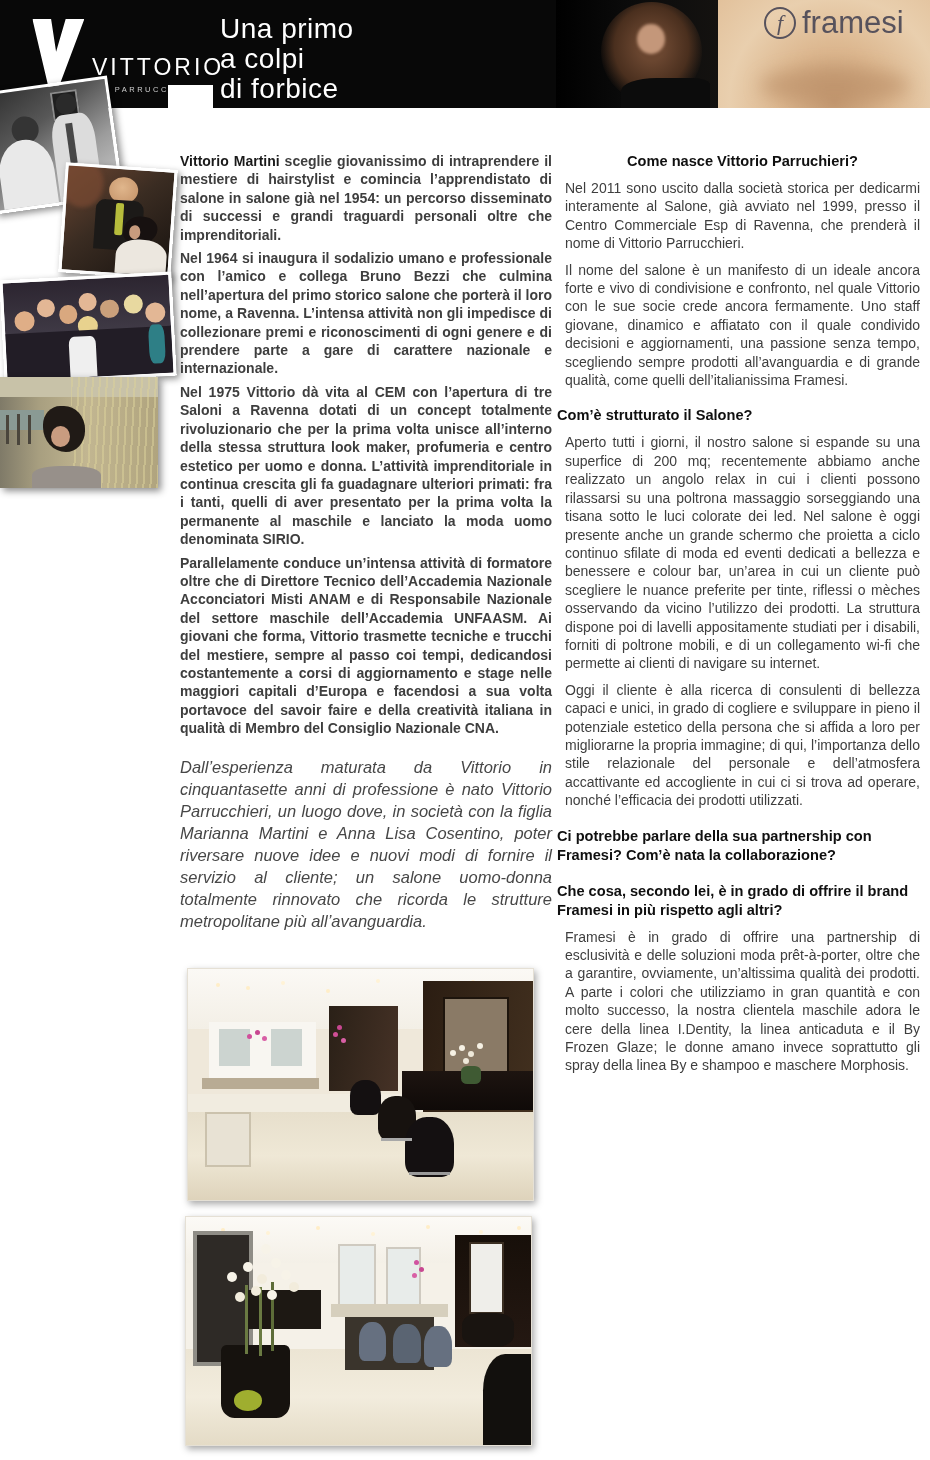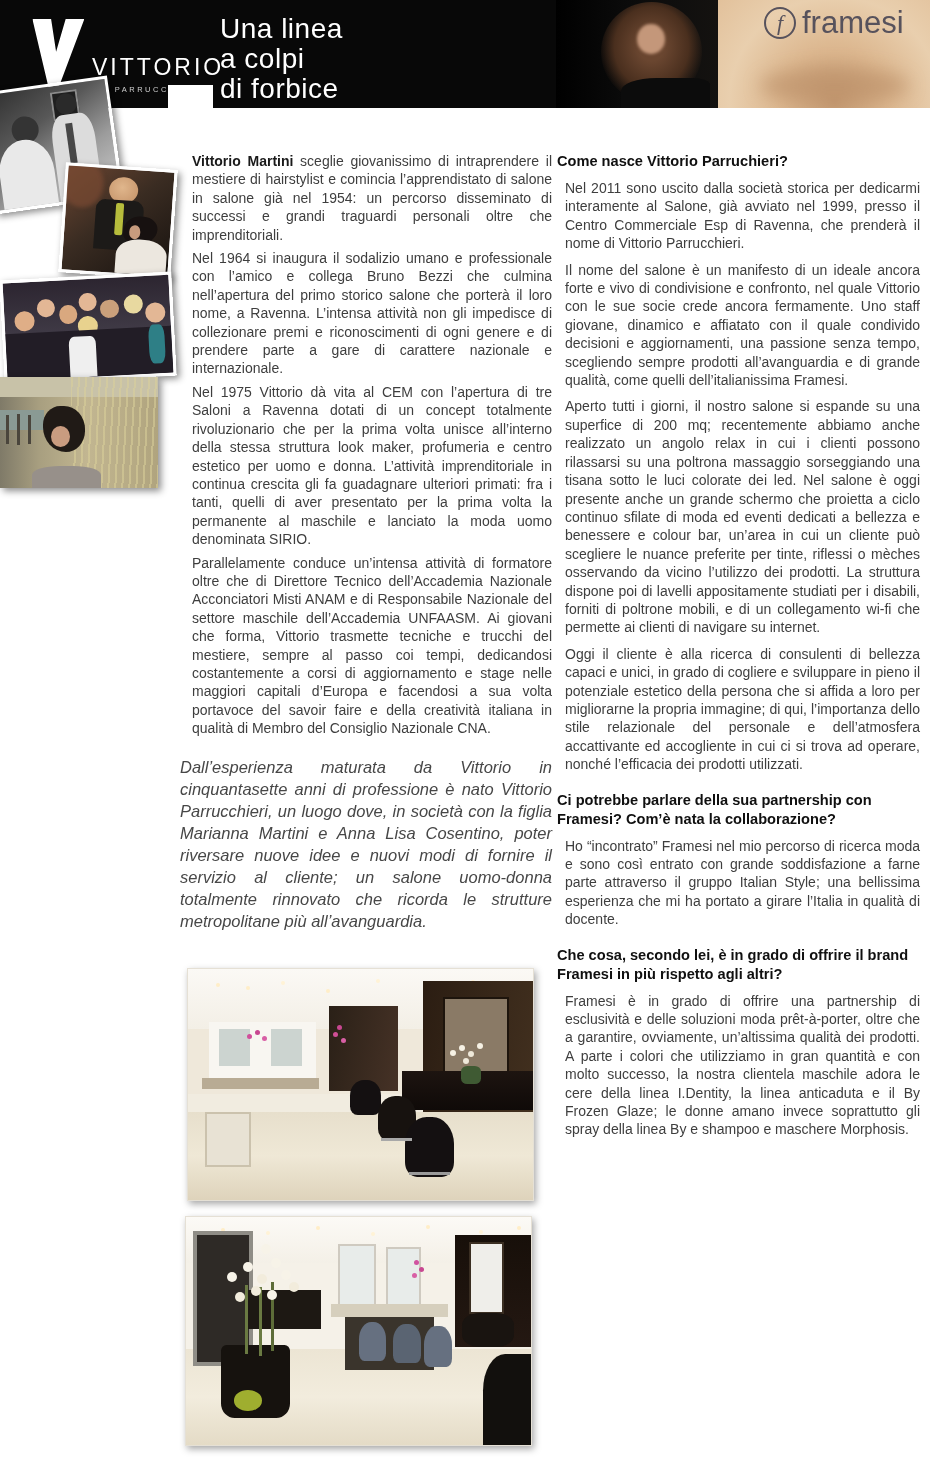"Una linea" span { text: linea -> primo }
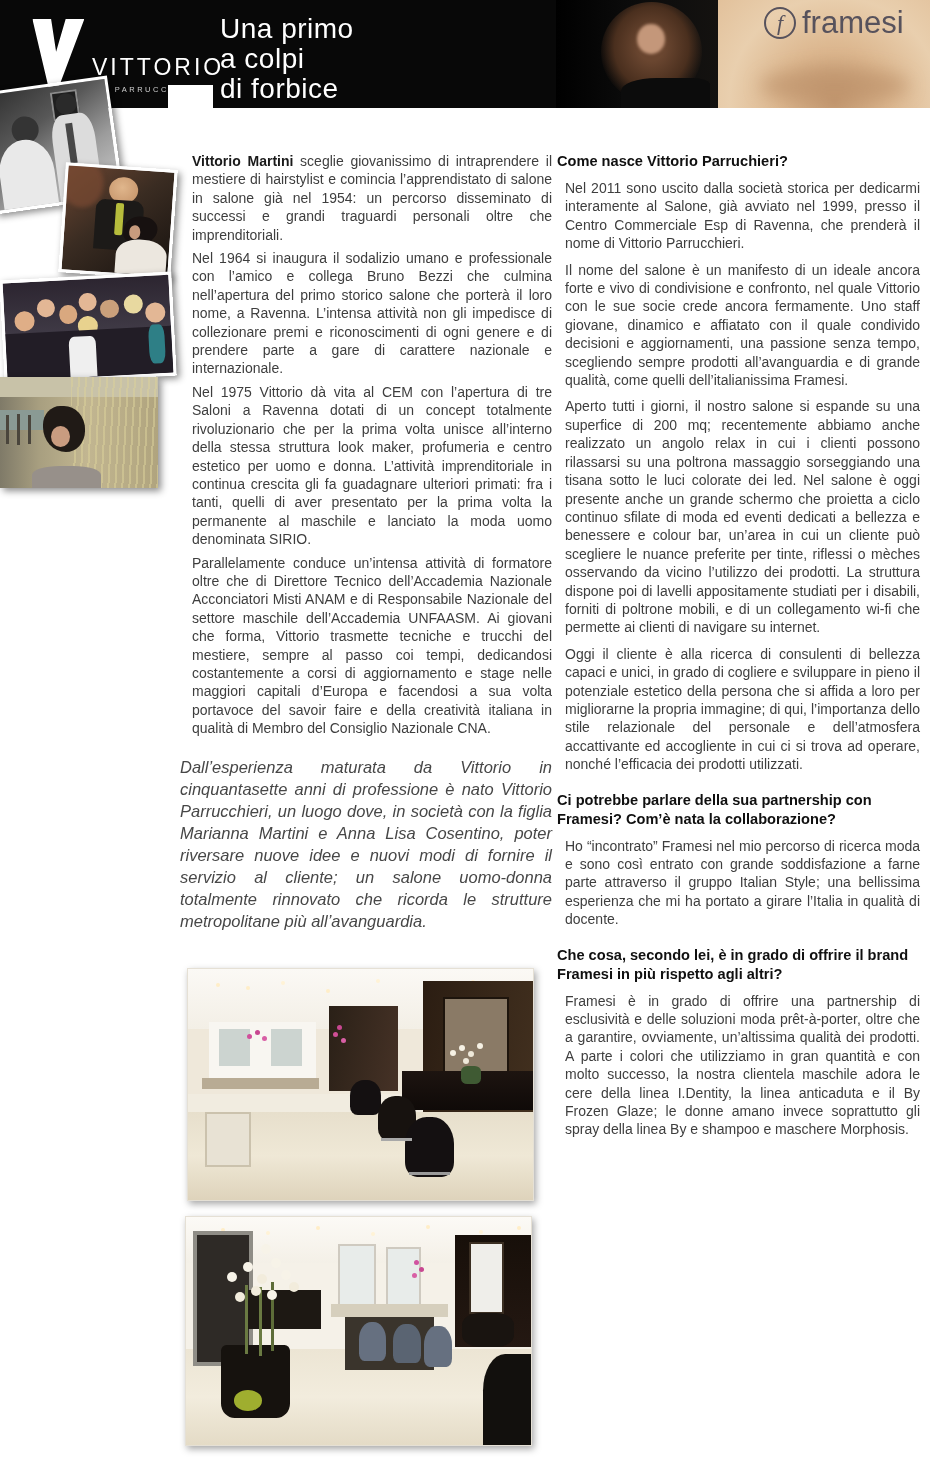"Vittorio Martini sceglie giovanissimo di" .col p.body { font-weight: none -> bold; margin: 0 0 5px 12px -> 0 0 5px 0 }
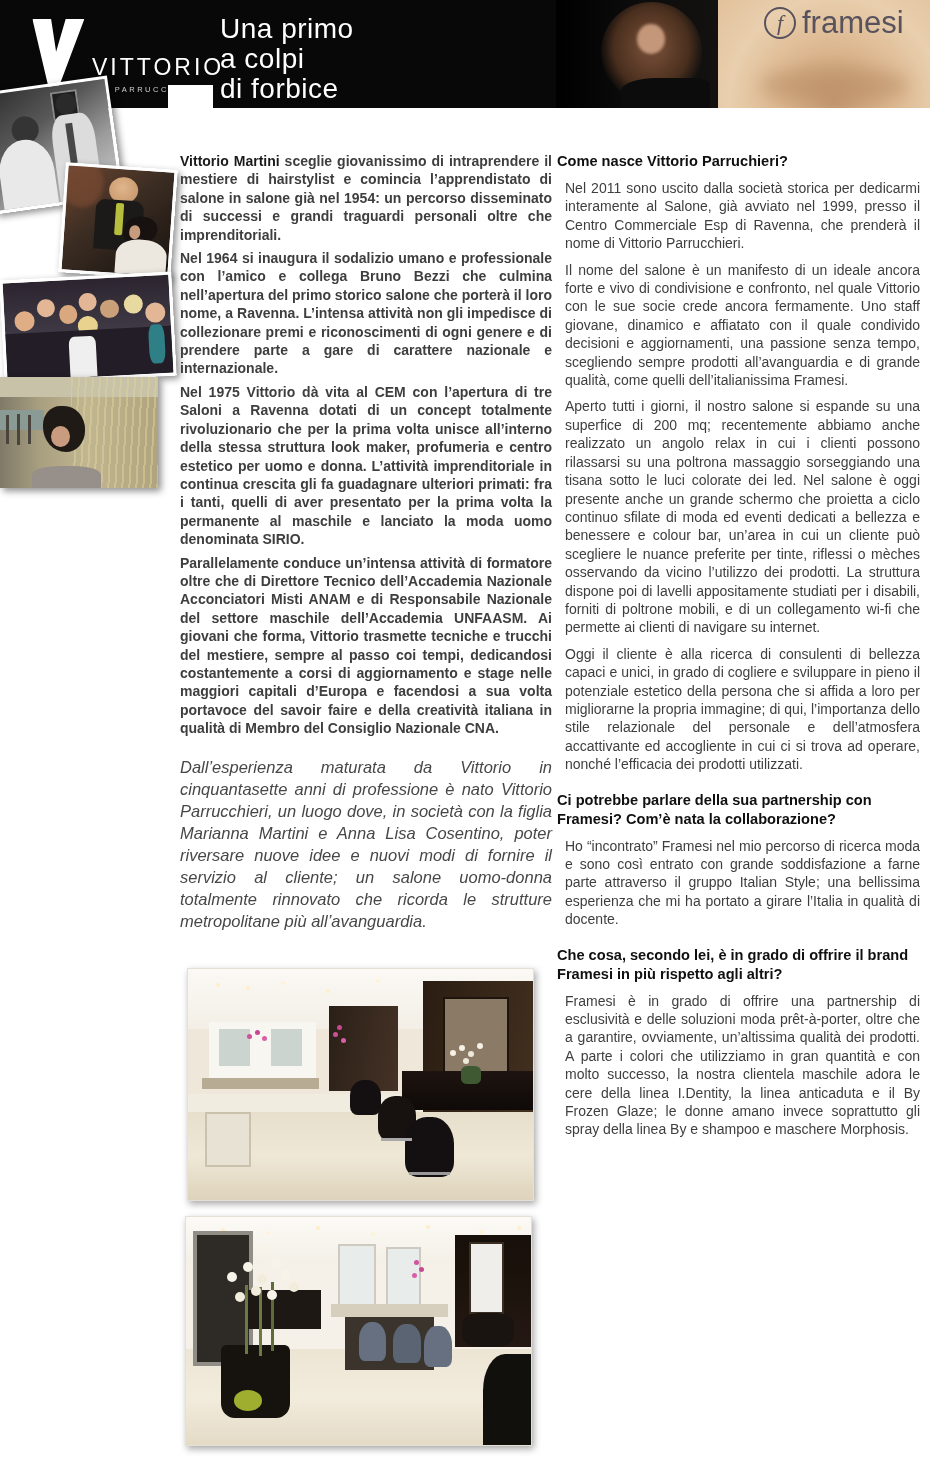"Come nasce Vittorio Parruchieri?" .q.first { text-align: none -> center }
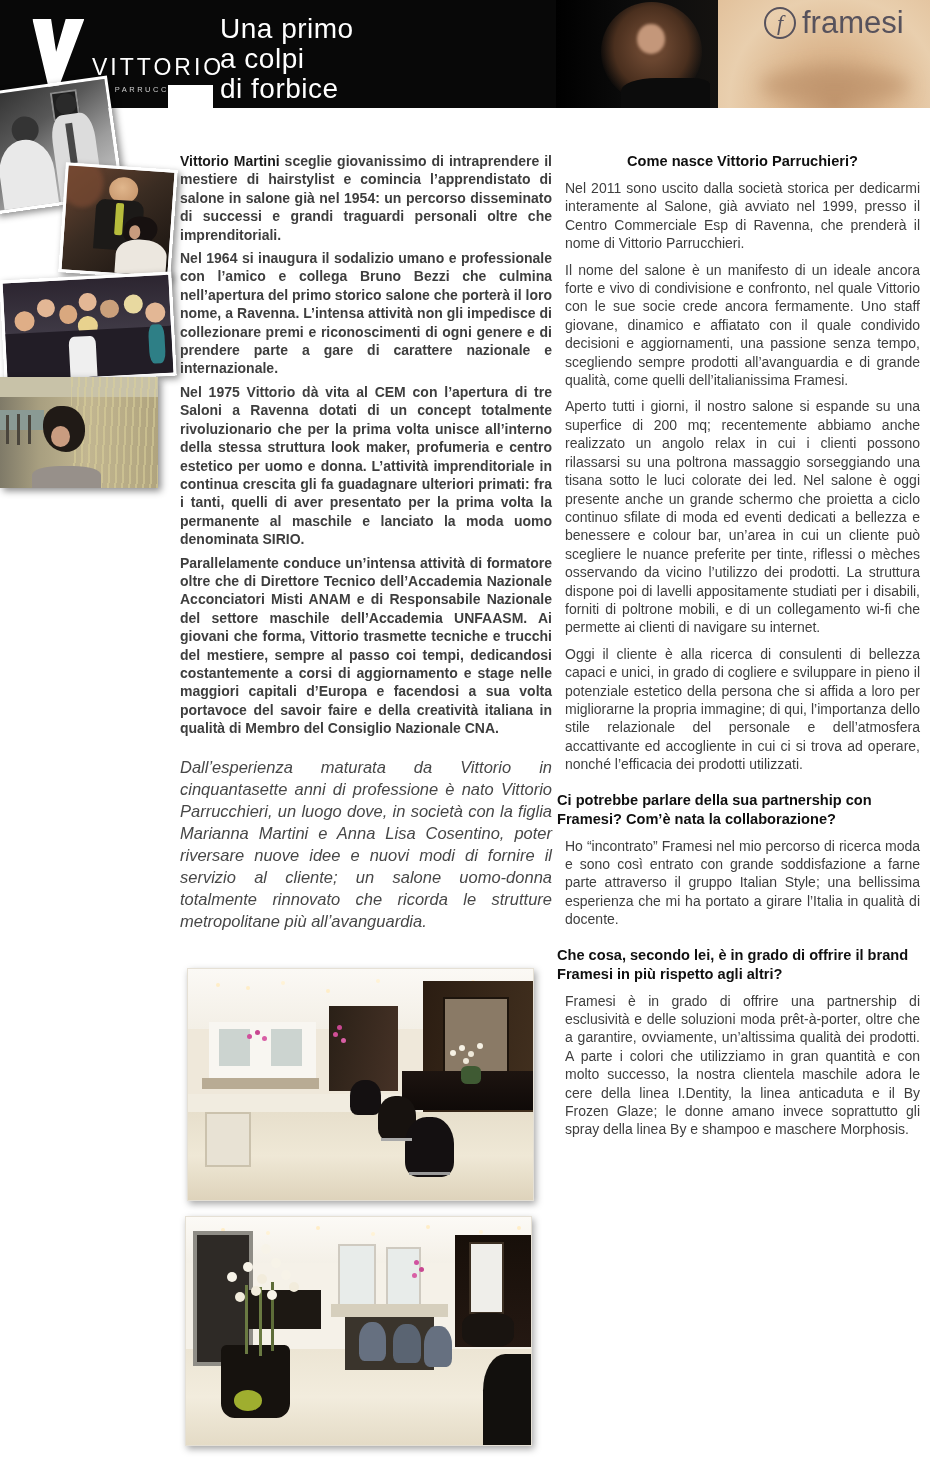"Com’è strutturato il Salone?" h3.q { html: none -> <h3>Com’è strutturato il Salone?</h3> }
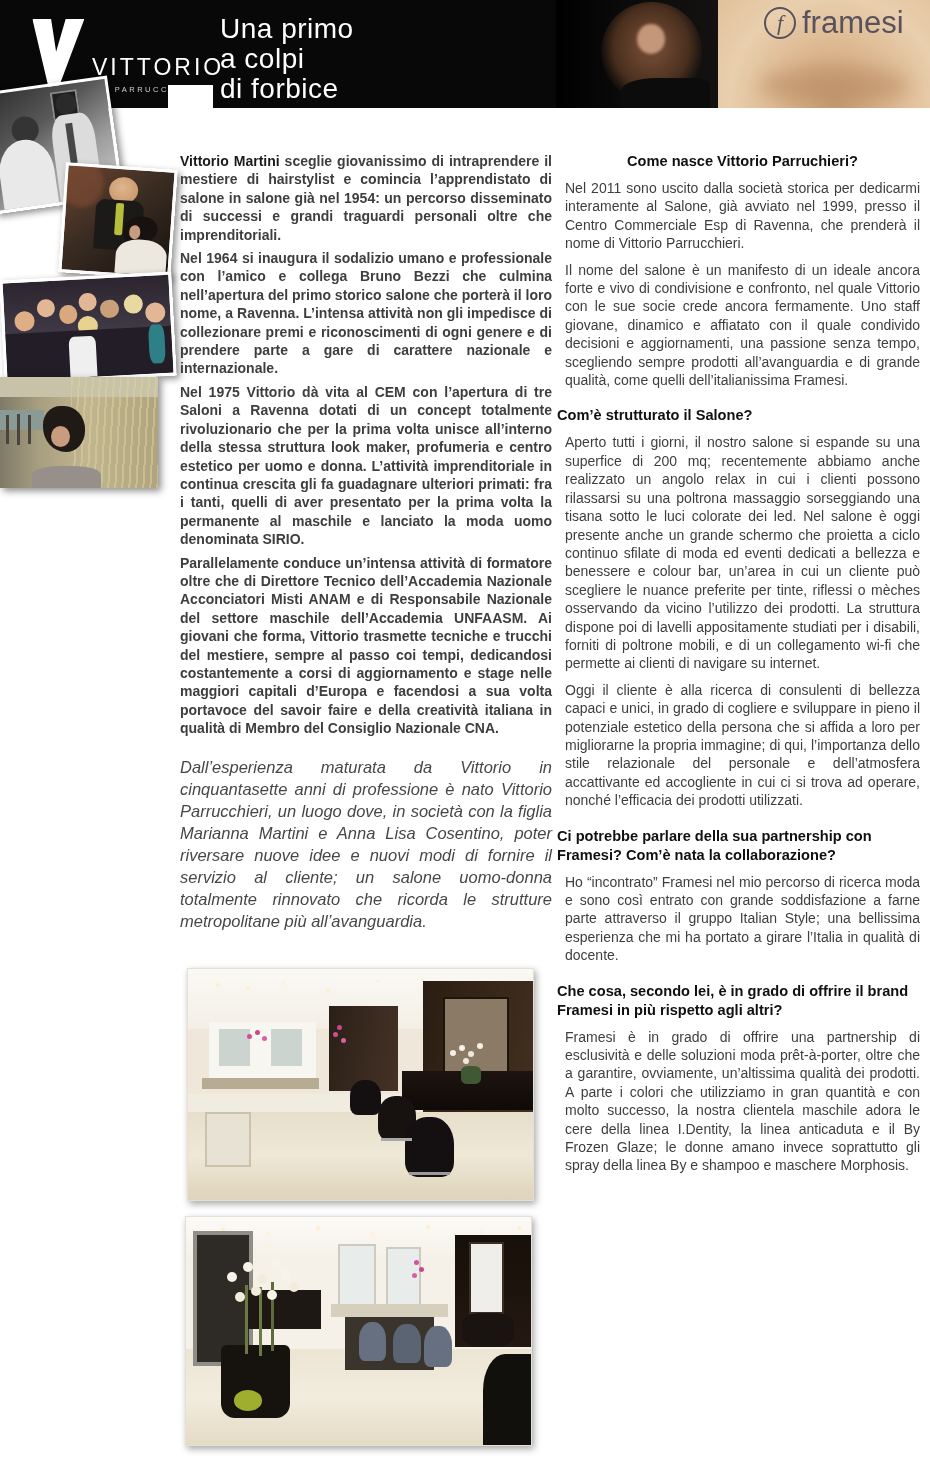"Ho “incontrato” Framesi nel mio" div.ans { html: <div> <p>Ho “incontrato” Framesi nel mio percorso di ricerca moda e sono così entrato con grande soddisfazione a farne parte attraverso il gruppo Italian Style; una bellissima esperienza che mi ha portato a girare l’Italia in qualità di docente.</p> </div> -> none }
